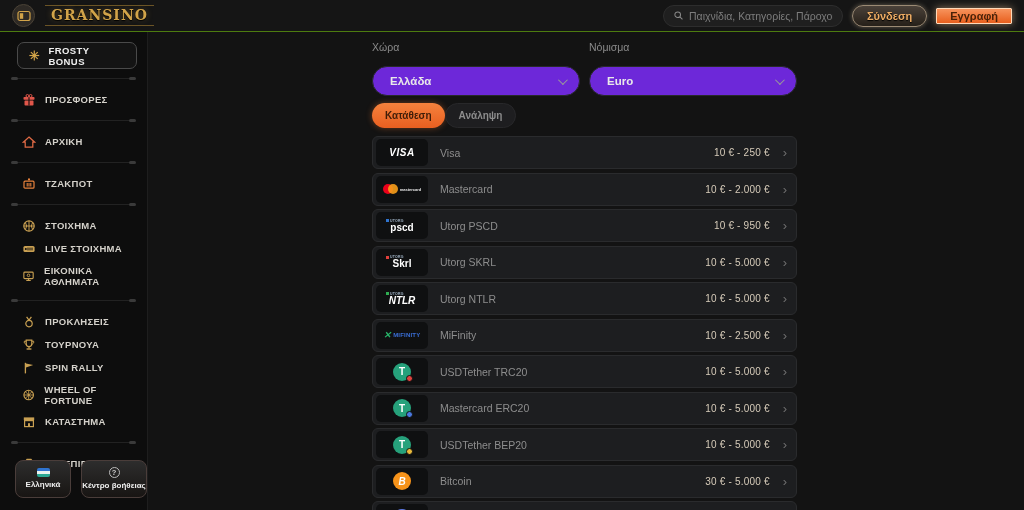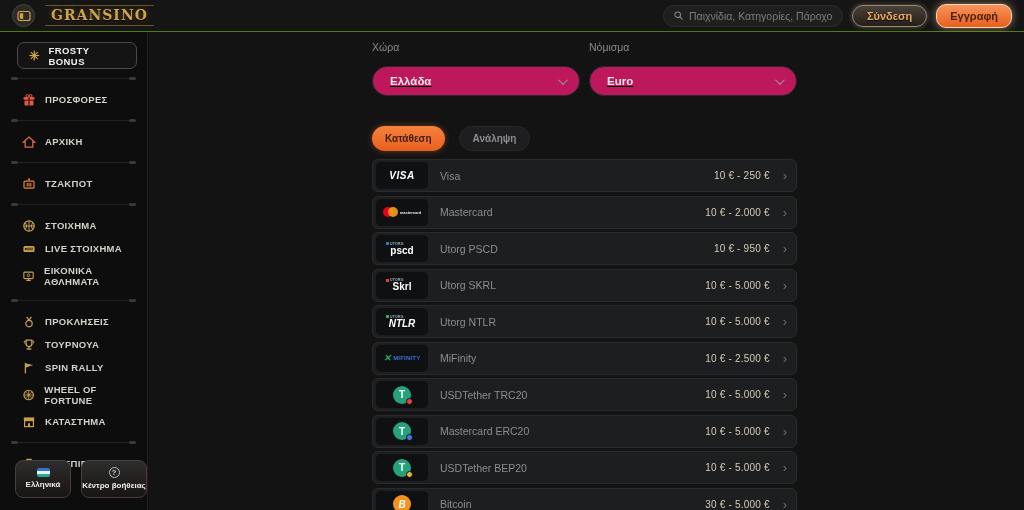"Εγγραφή" .btn-register { border-radius: 10px -> 1px; height: 24px -> 16px }
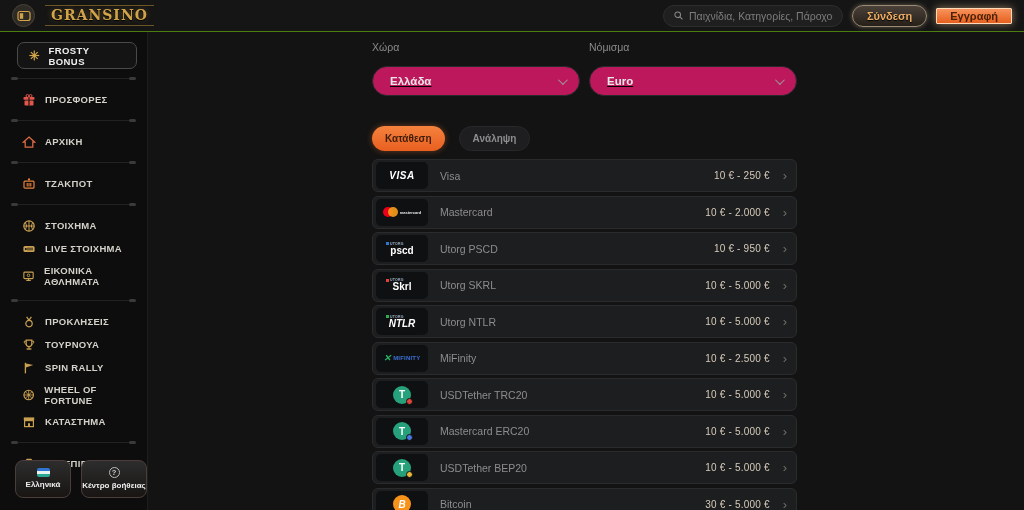"Ελλάδα" .select { background: #be185d -> #6d28d9; text-decoration: underline -> none }
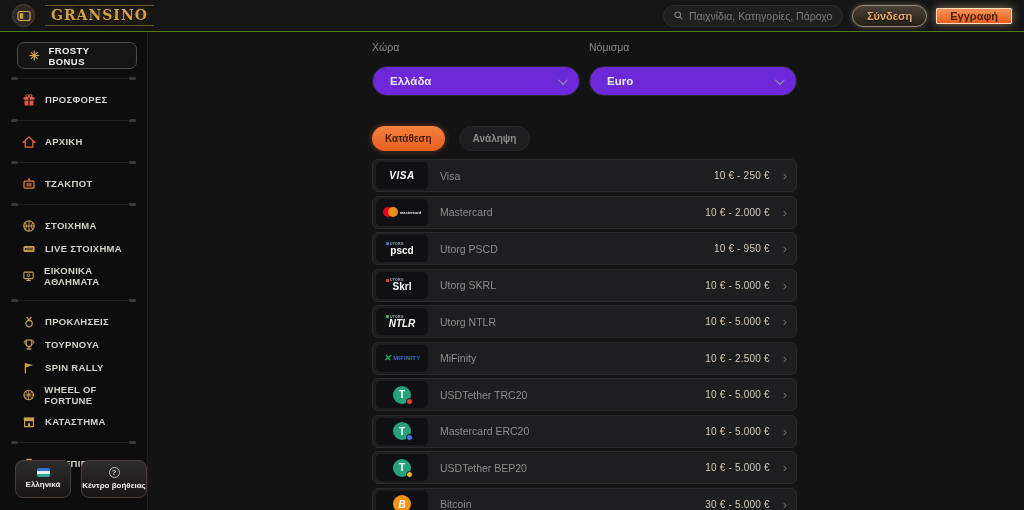"Κατάθεση" .tabs { gap: 14px -> 0; margin-top: 30px -> 7px }
